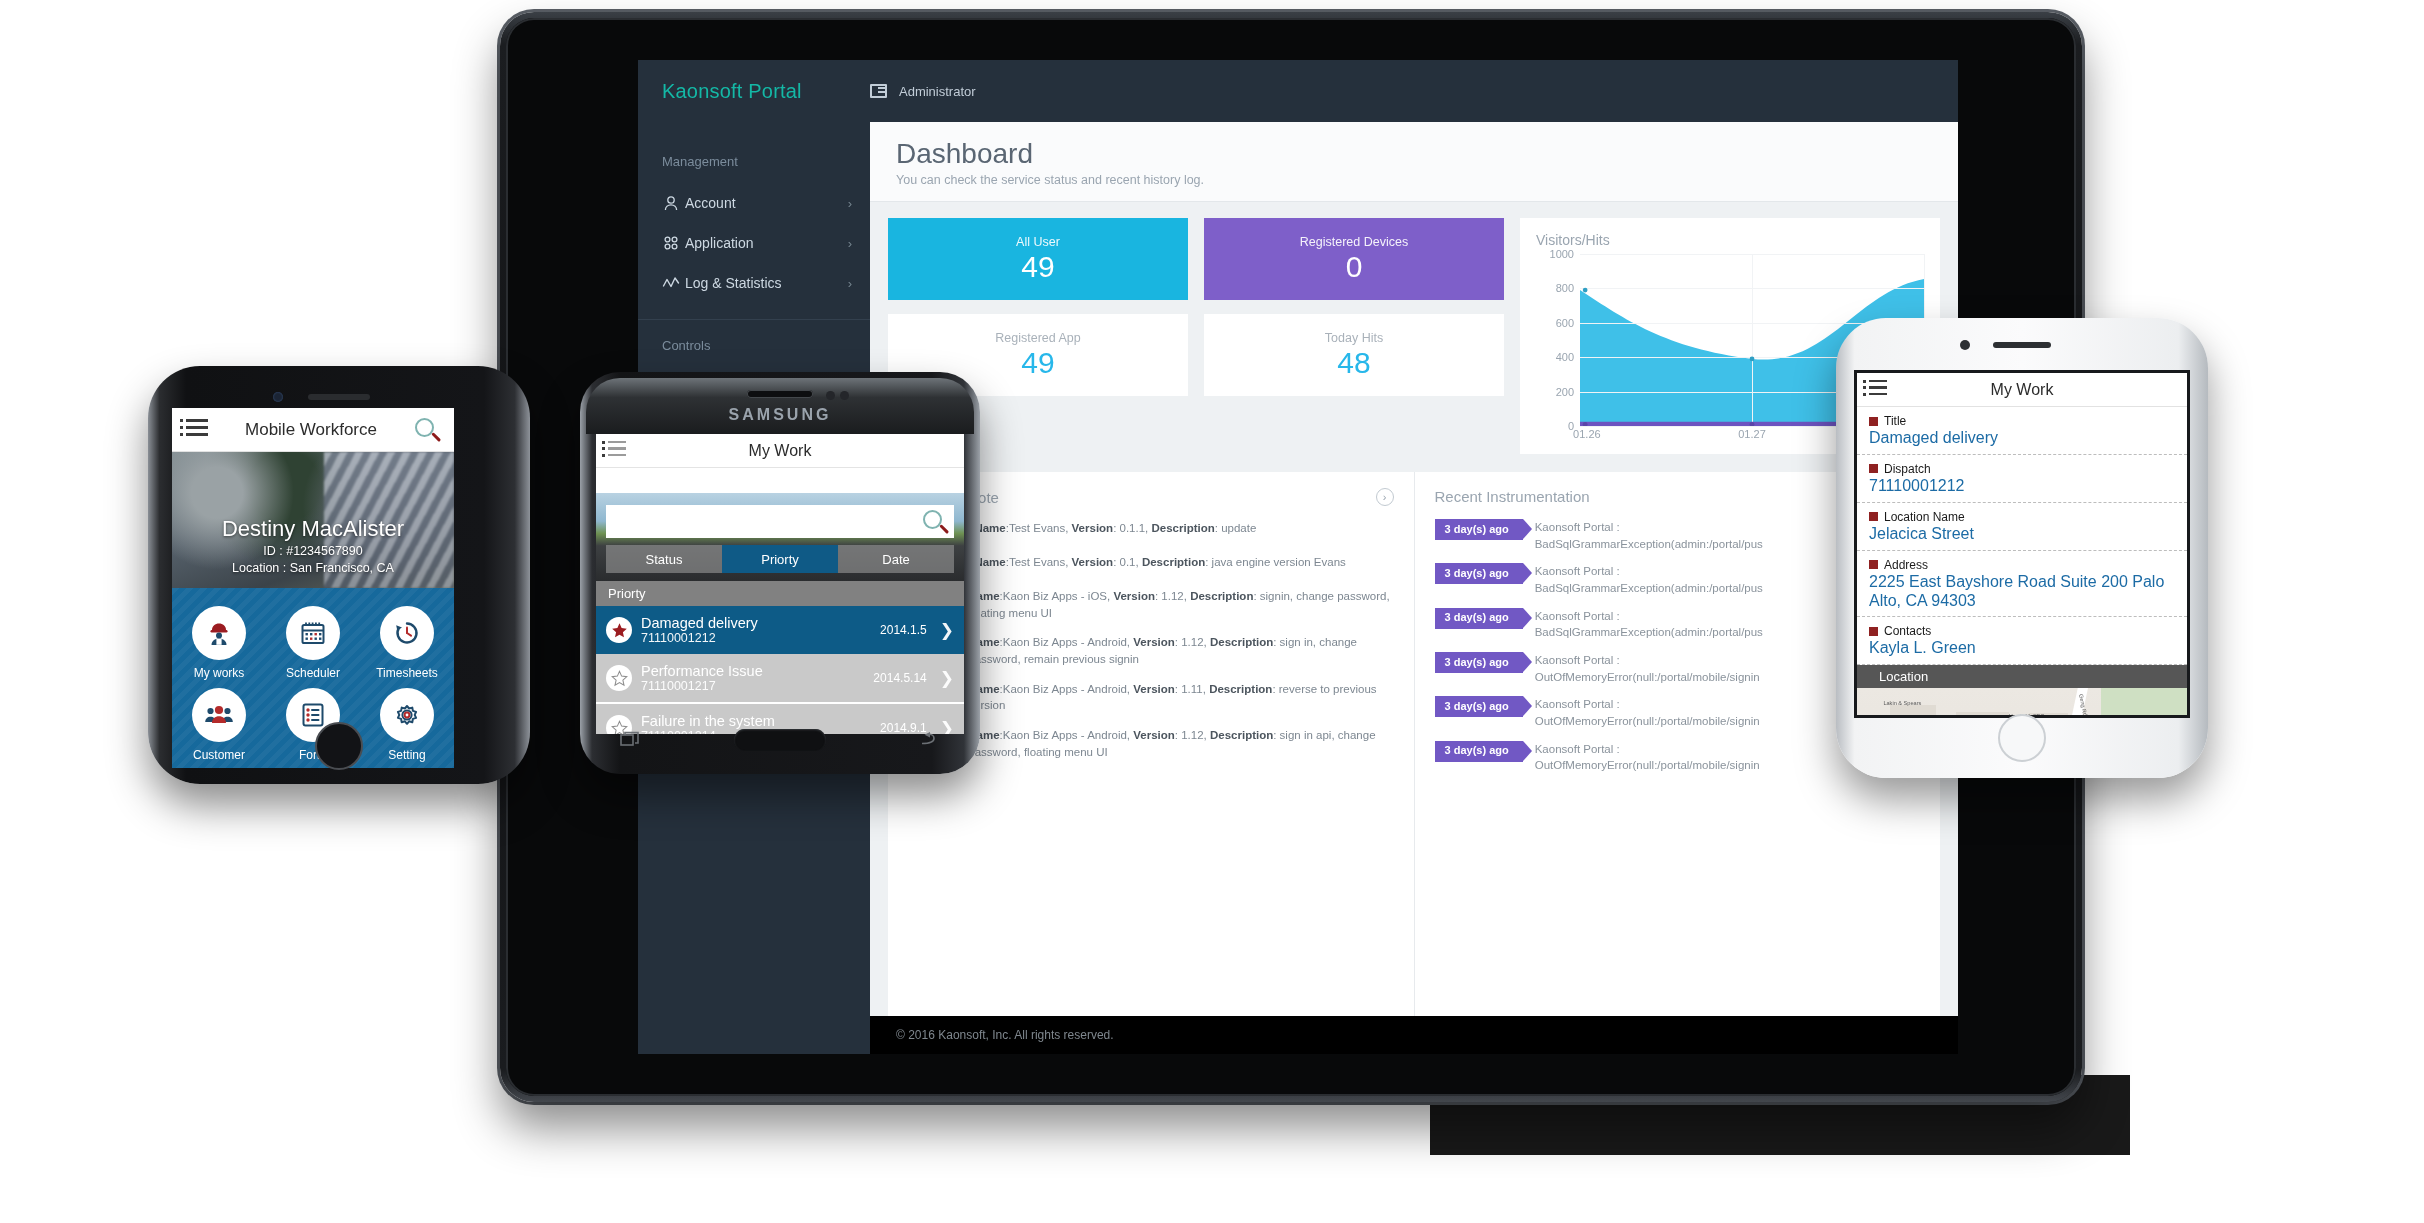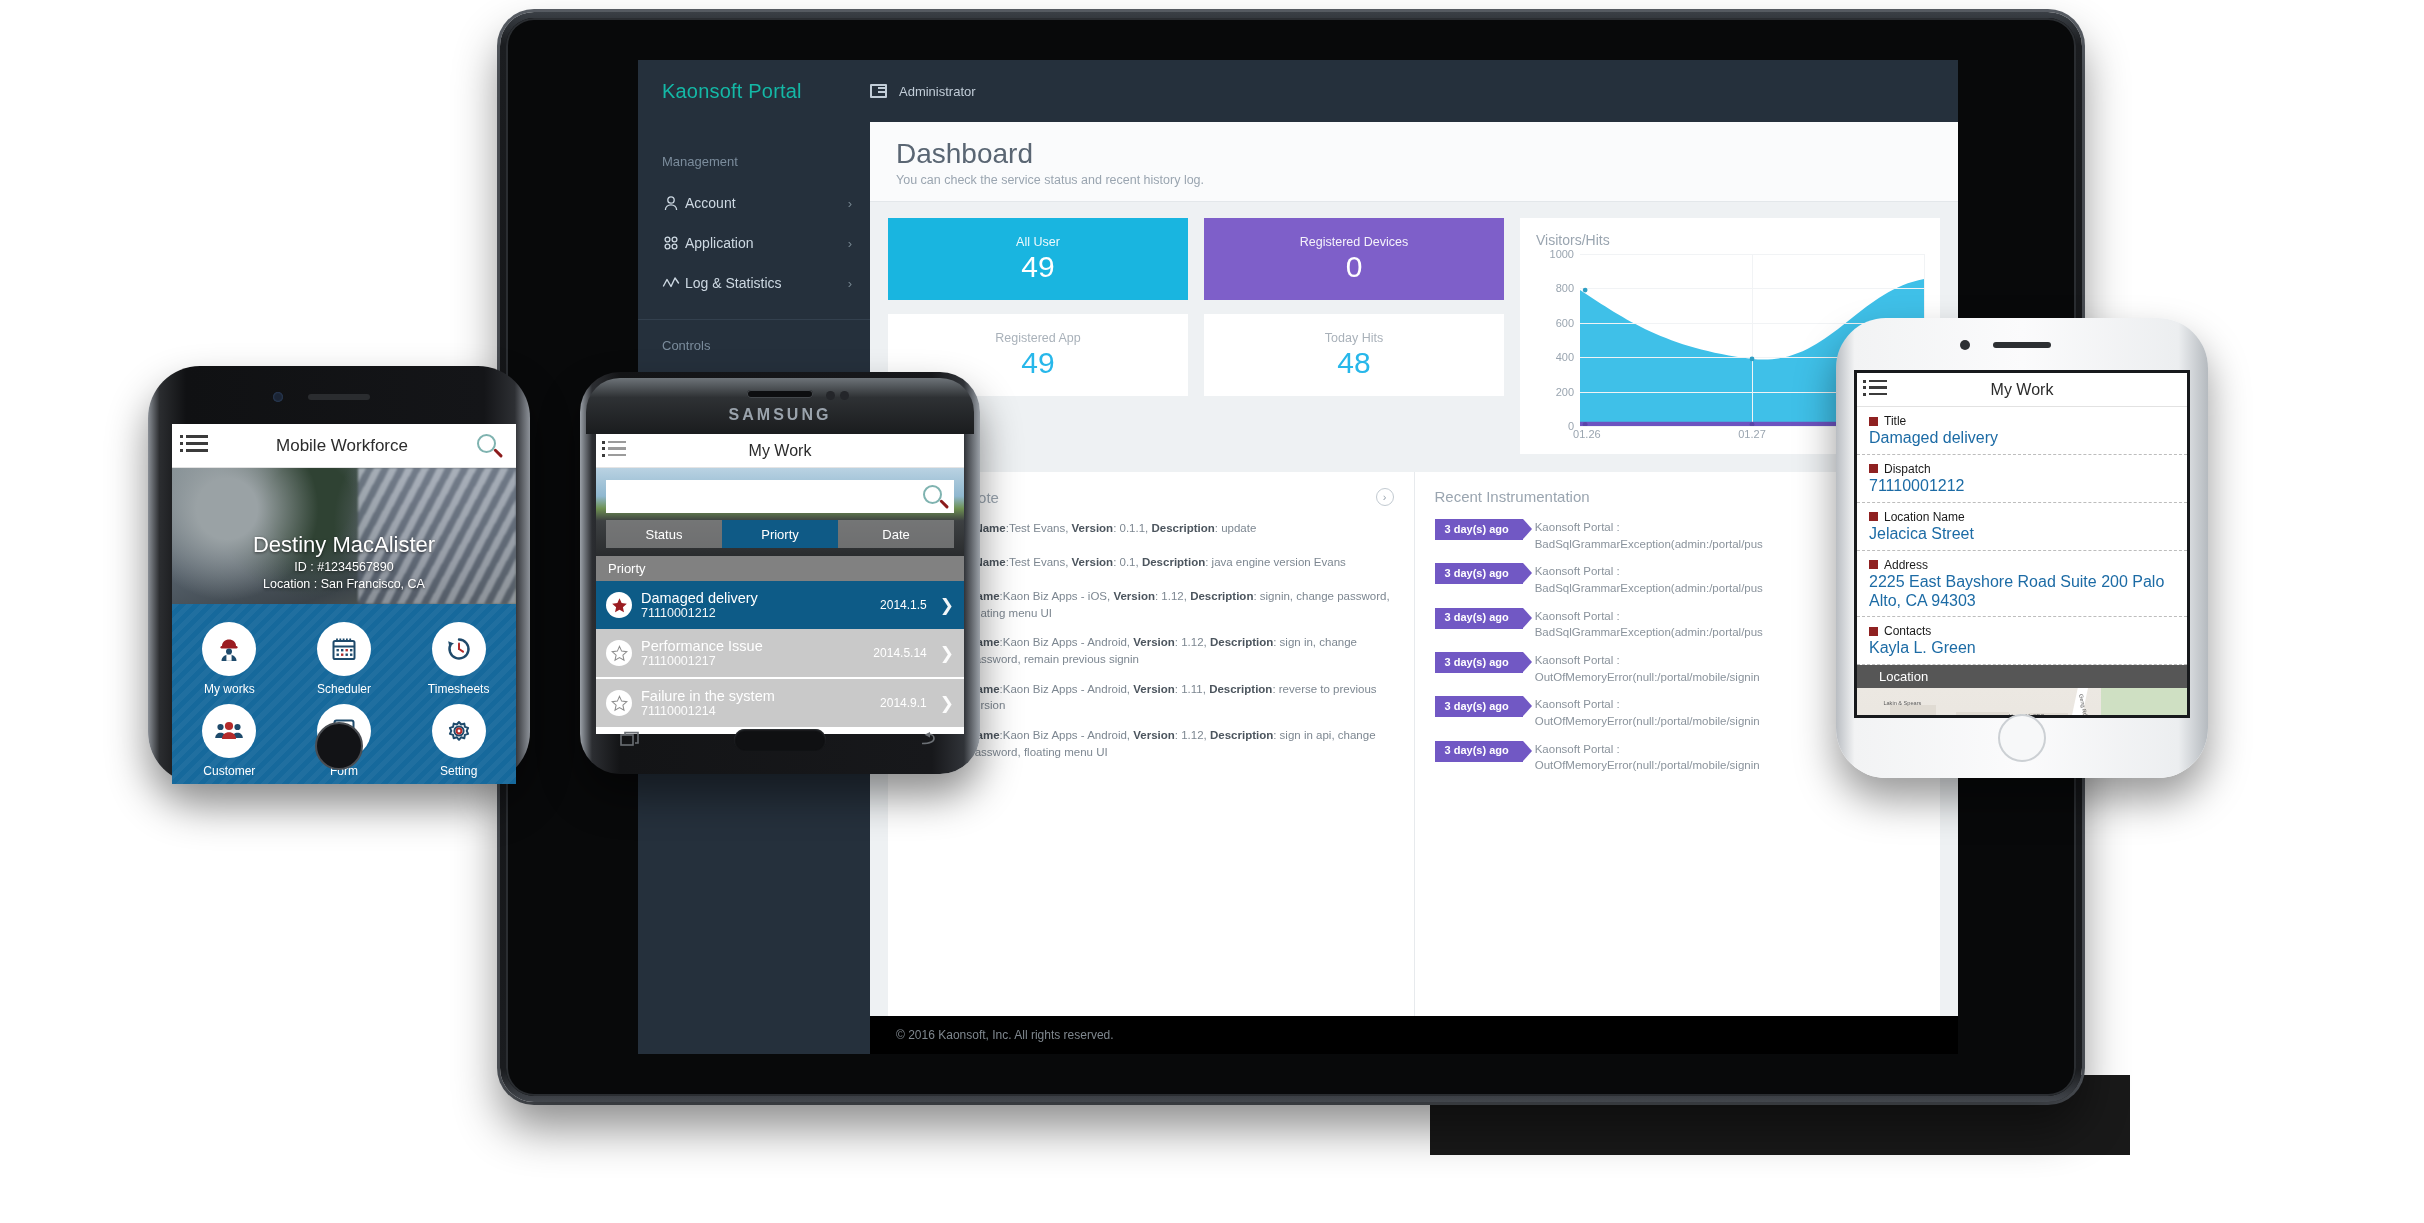"Mobile Workforce" #iphone-left .screen { top: 58px -> 42px; width: 344px -> 282px }
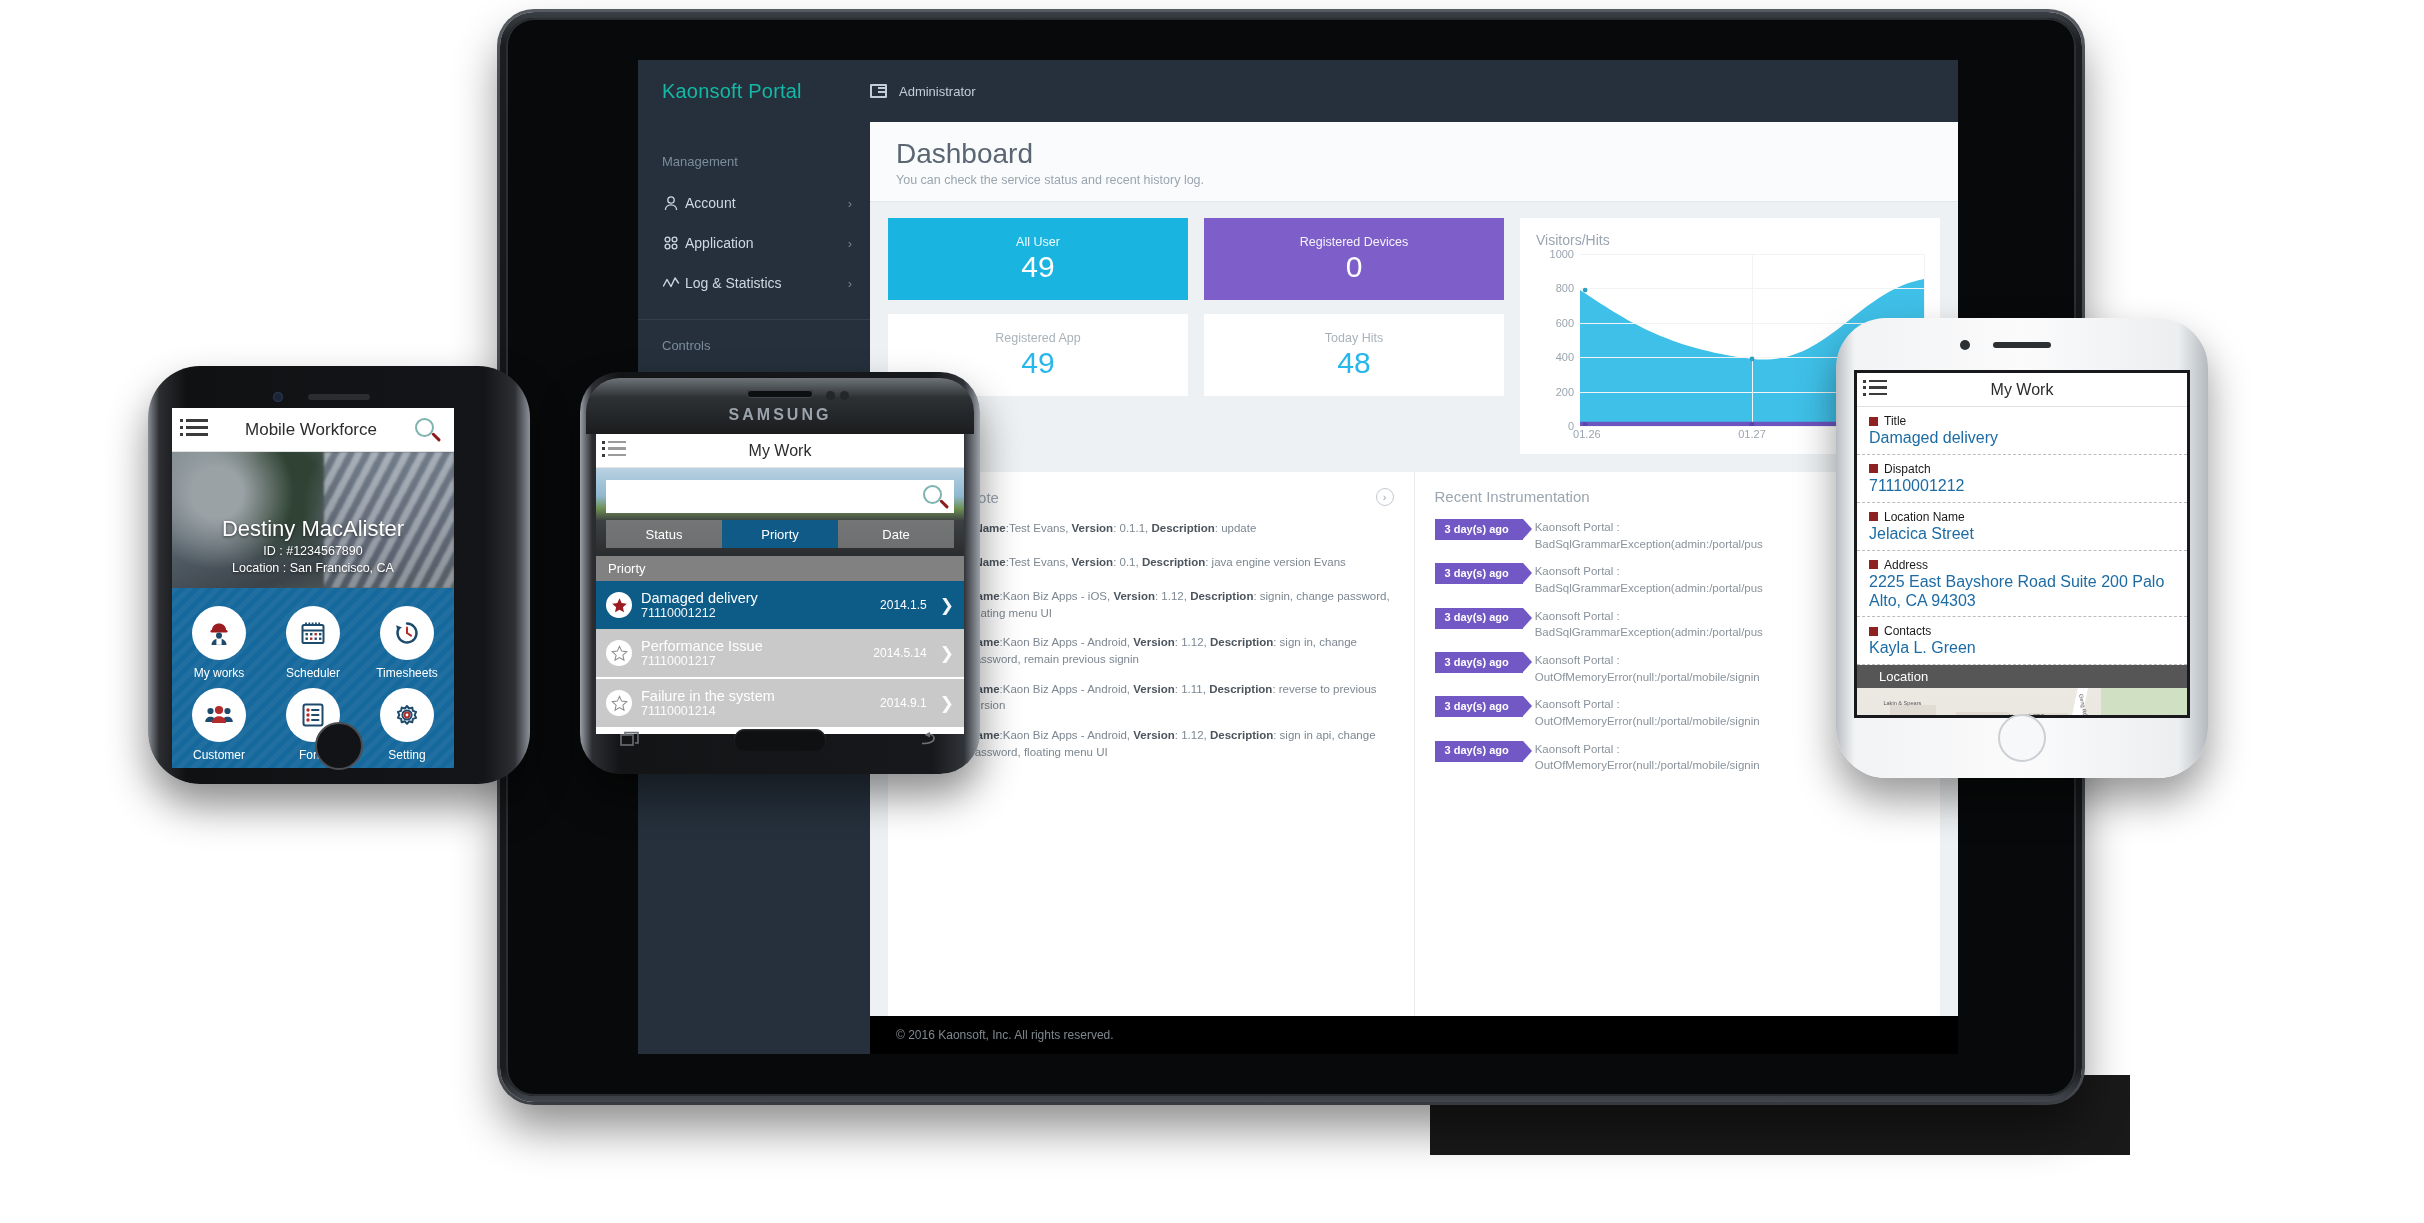"Status" .sw-hero { margin-top: none -> 25px }
